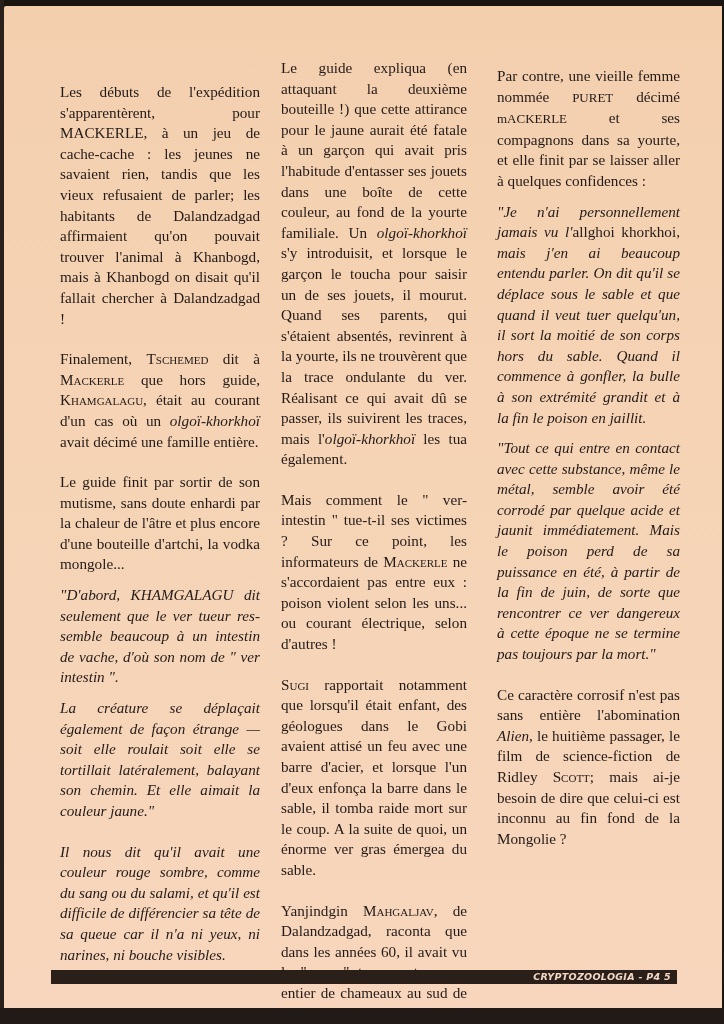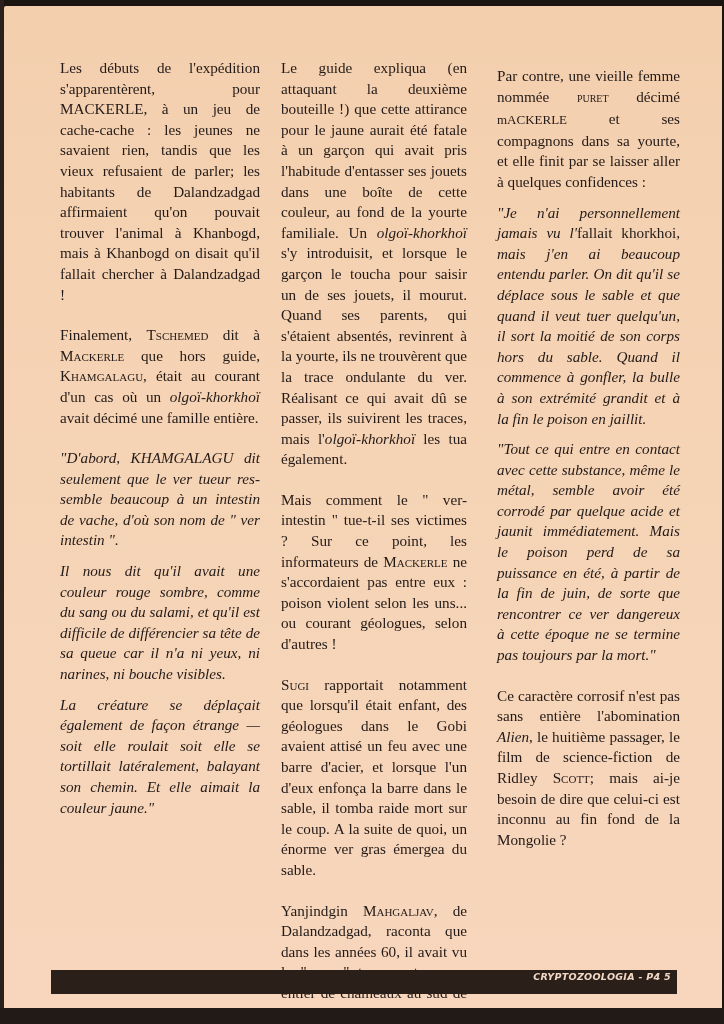"Les débuts de l'expédition" .col1 { margin-top: none -> 24px }
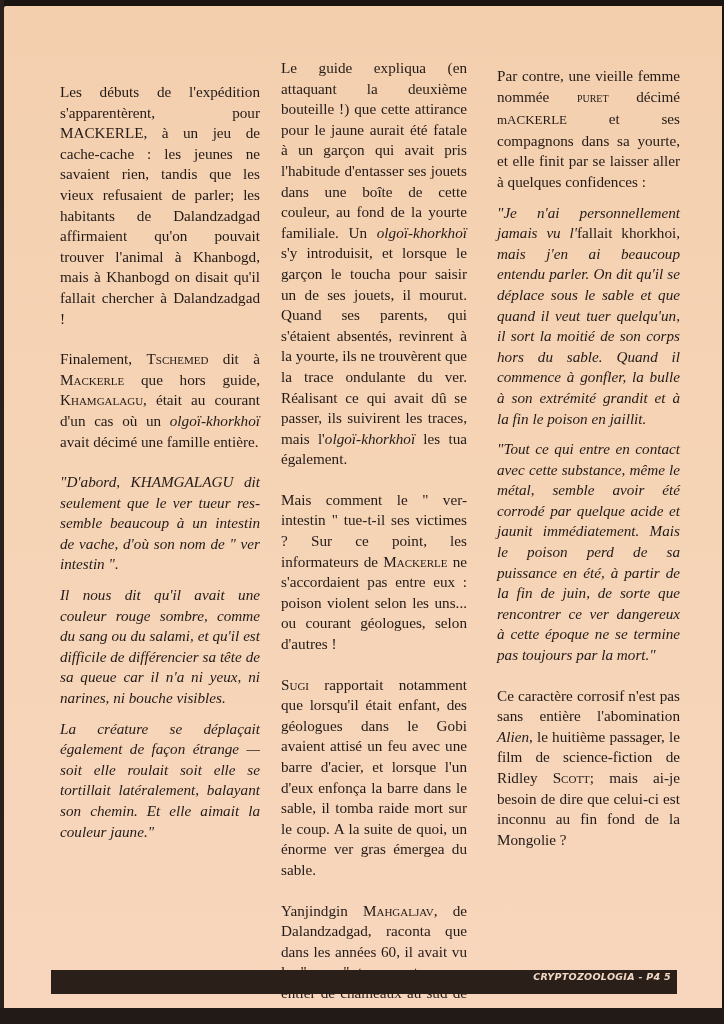"PURET" span { font-size: 10px -> 13px }
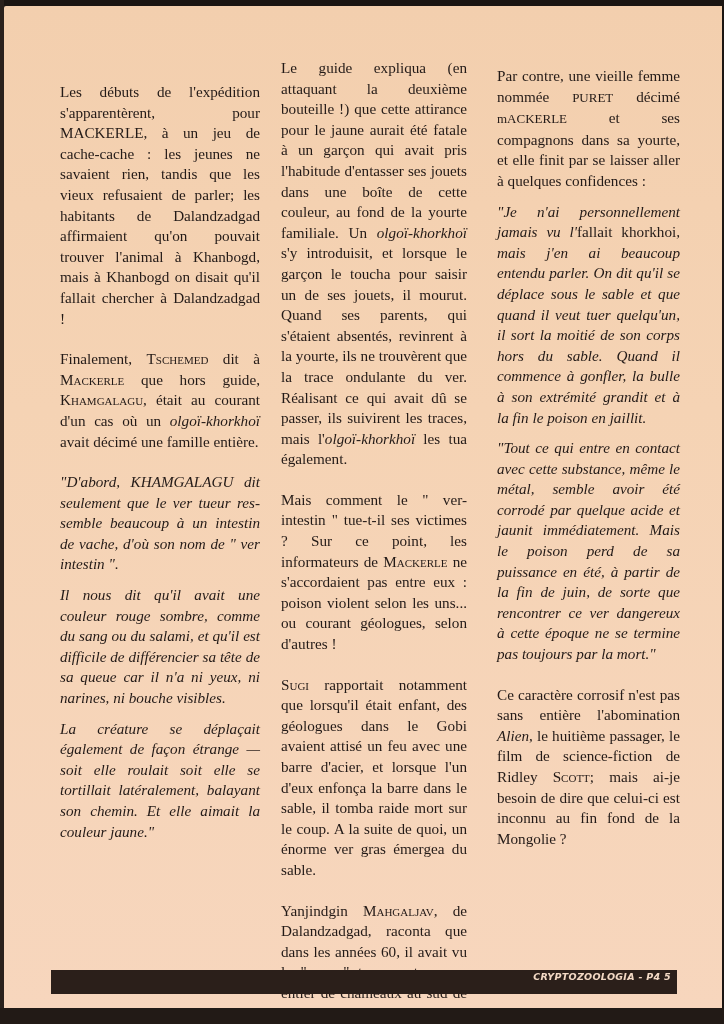"fallait khorkhoi" span { text: fallait -> allghoi }
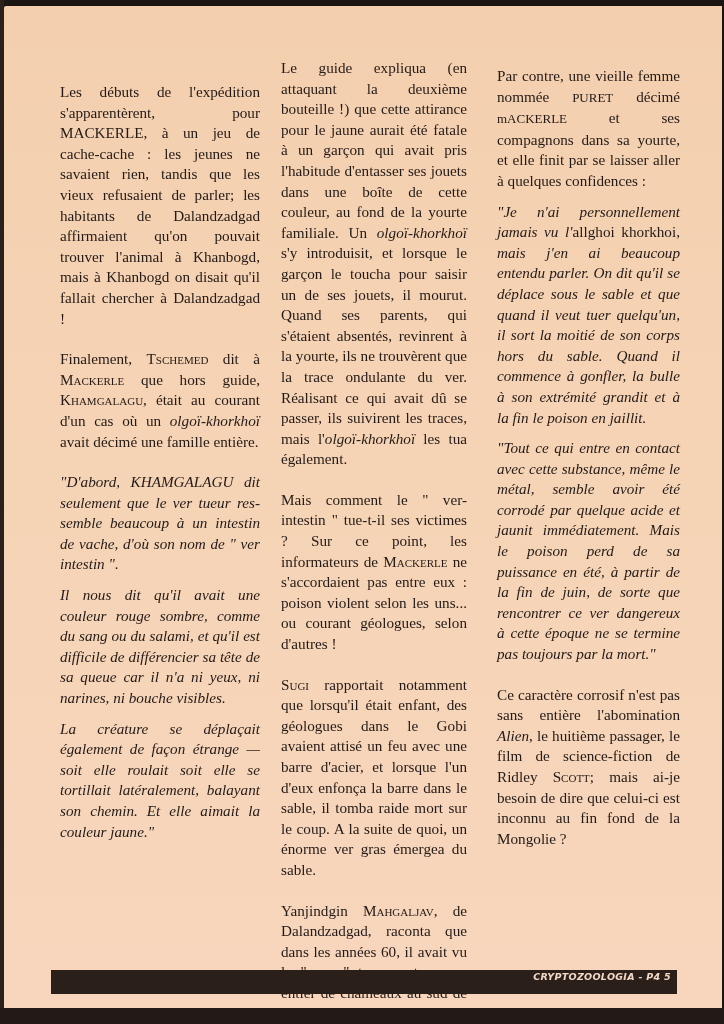"Le guide finit par sortir" p.tight { html: none -> <p>Le guide finit par sortir de son mutisme, sans doute enhardi par la chaleur de l'âtre et plus encore d'une bouteille d'artchi, la vodka mongole...</p> }
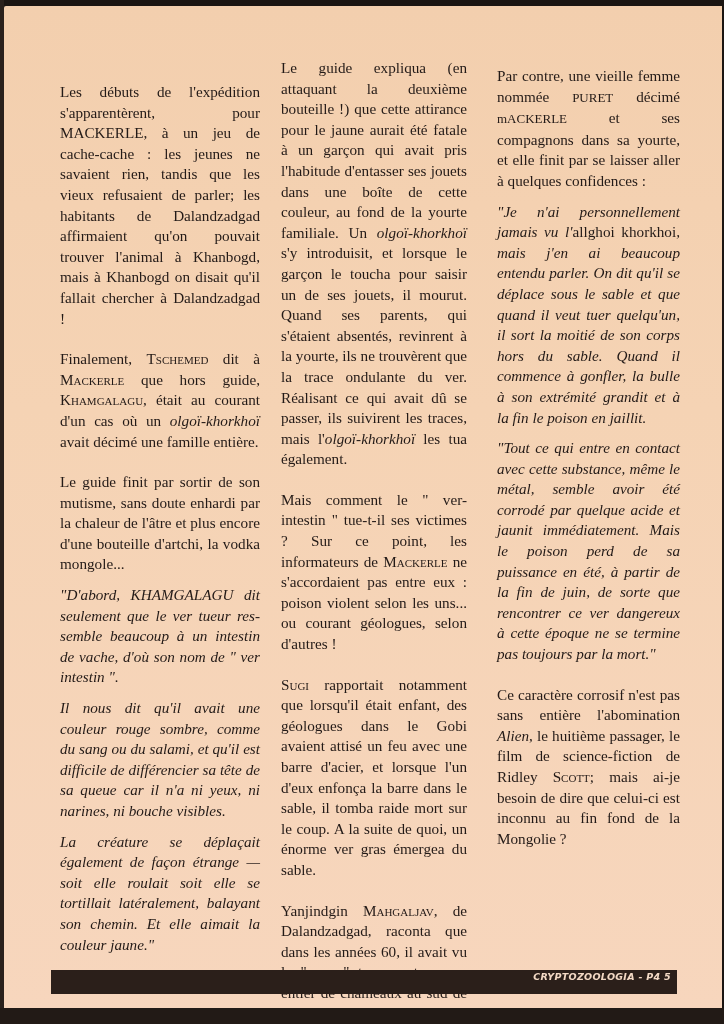"ne s'accordaient pas entre eux" span { text: géologues -> électrique }
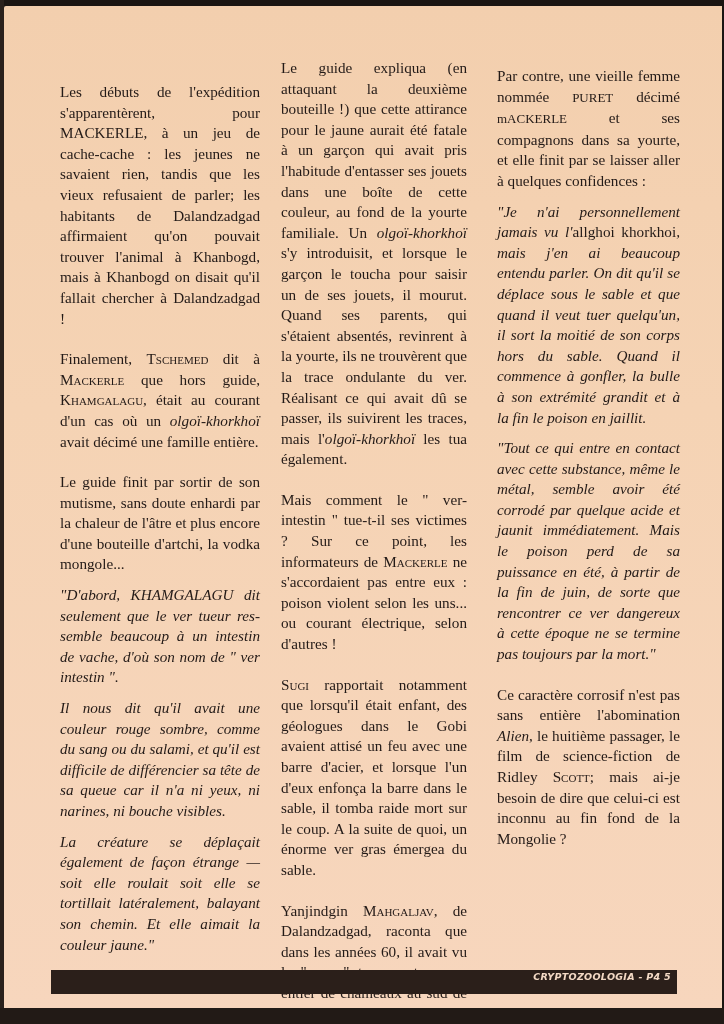"Il nous dit qu'il avait" p.it { order: before "La créature se déplaçait également" -> after "La créature se déplaçait également" }
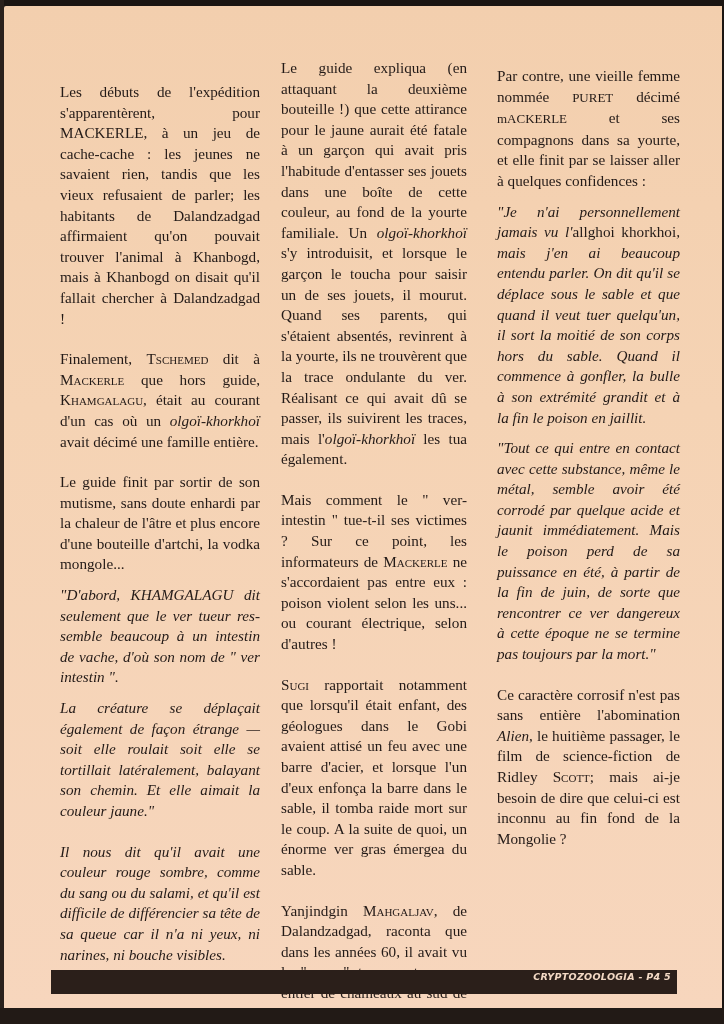"CRYPTOZOOLOGIA - P4 5" .footer-bar { height: 24px -> 14px }
